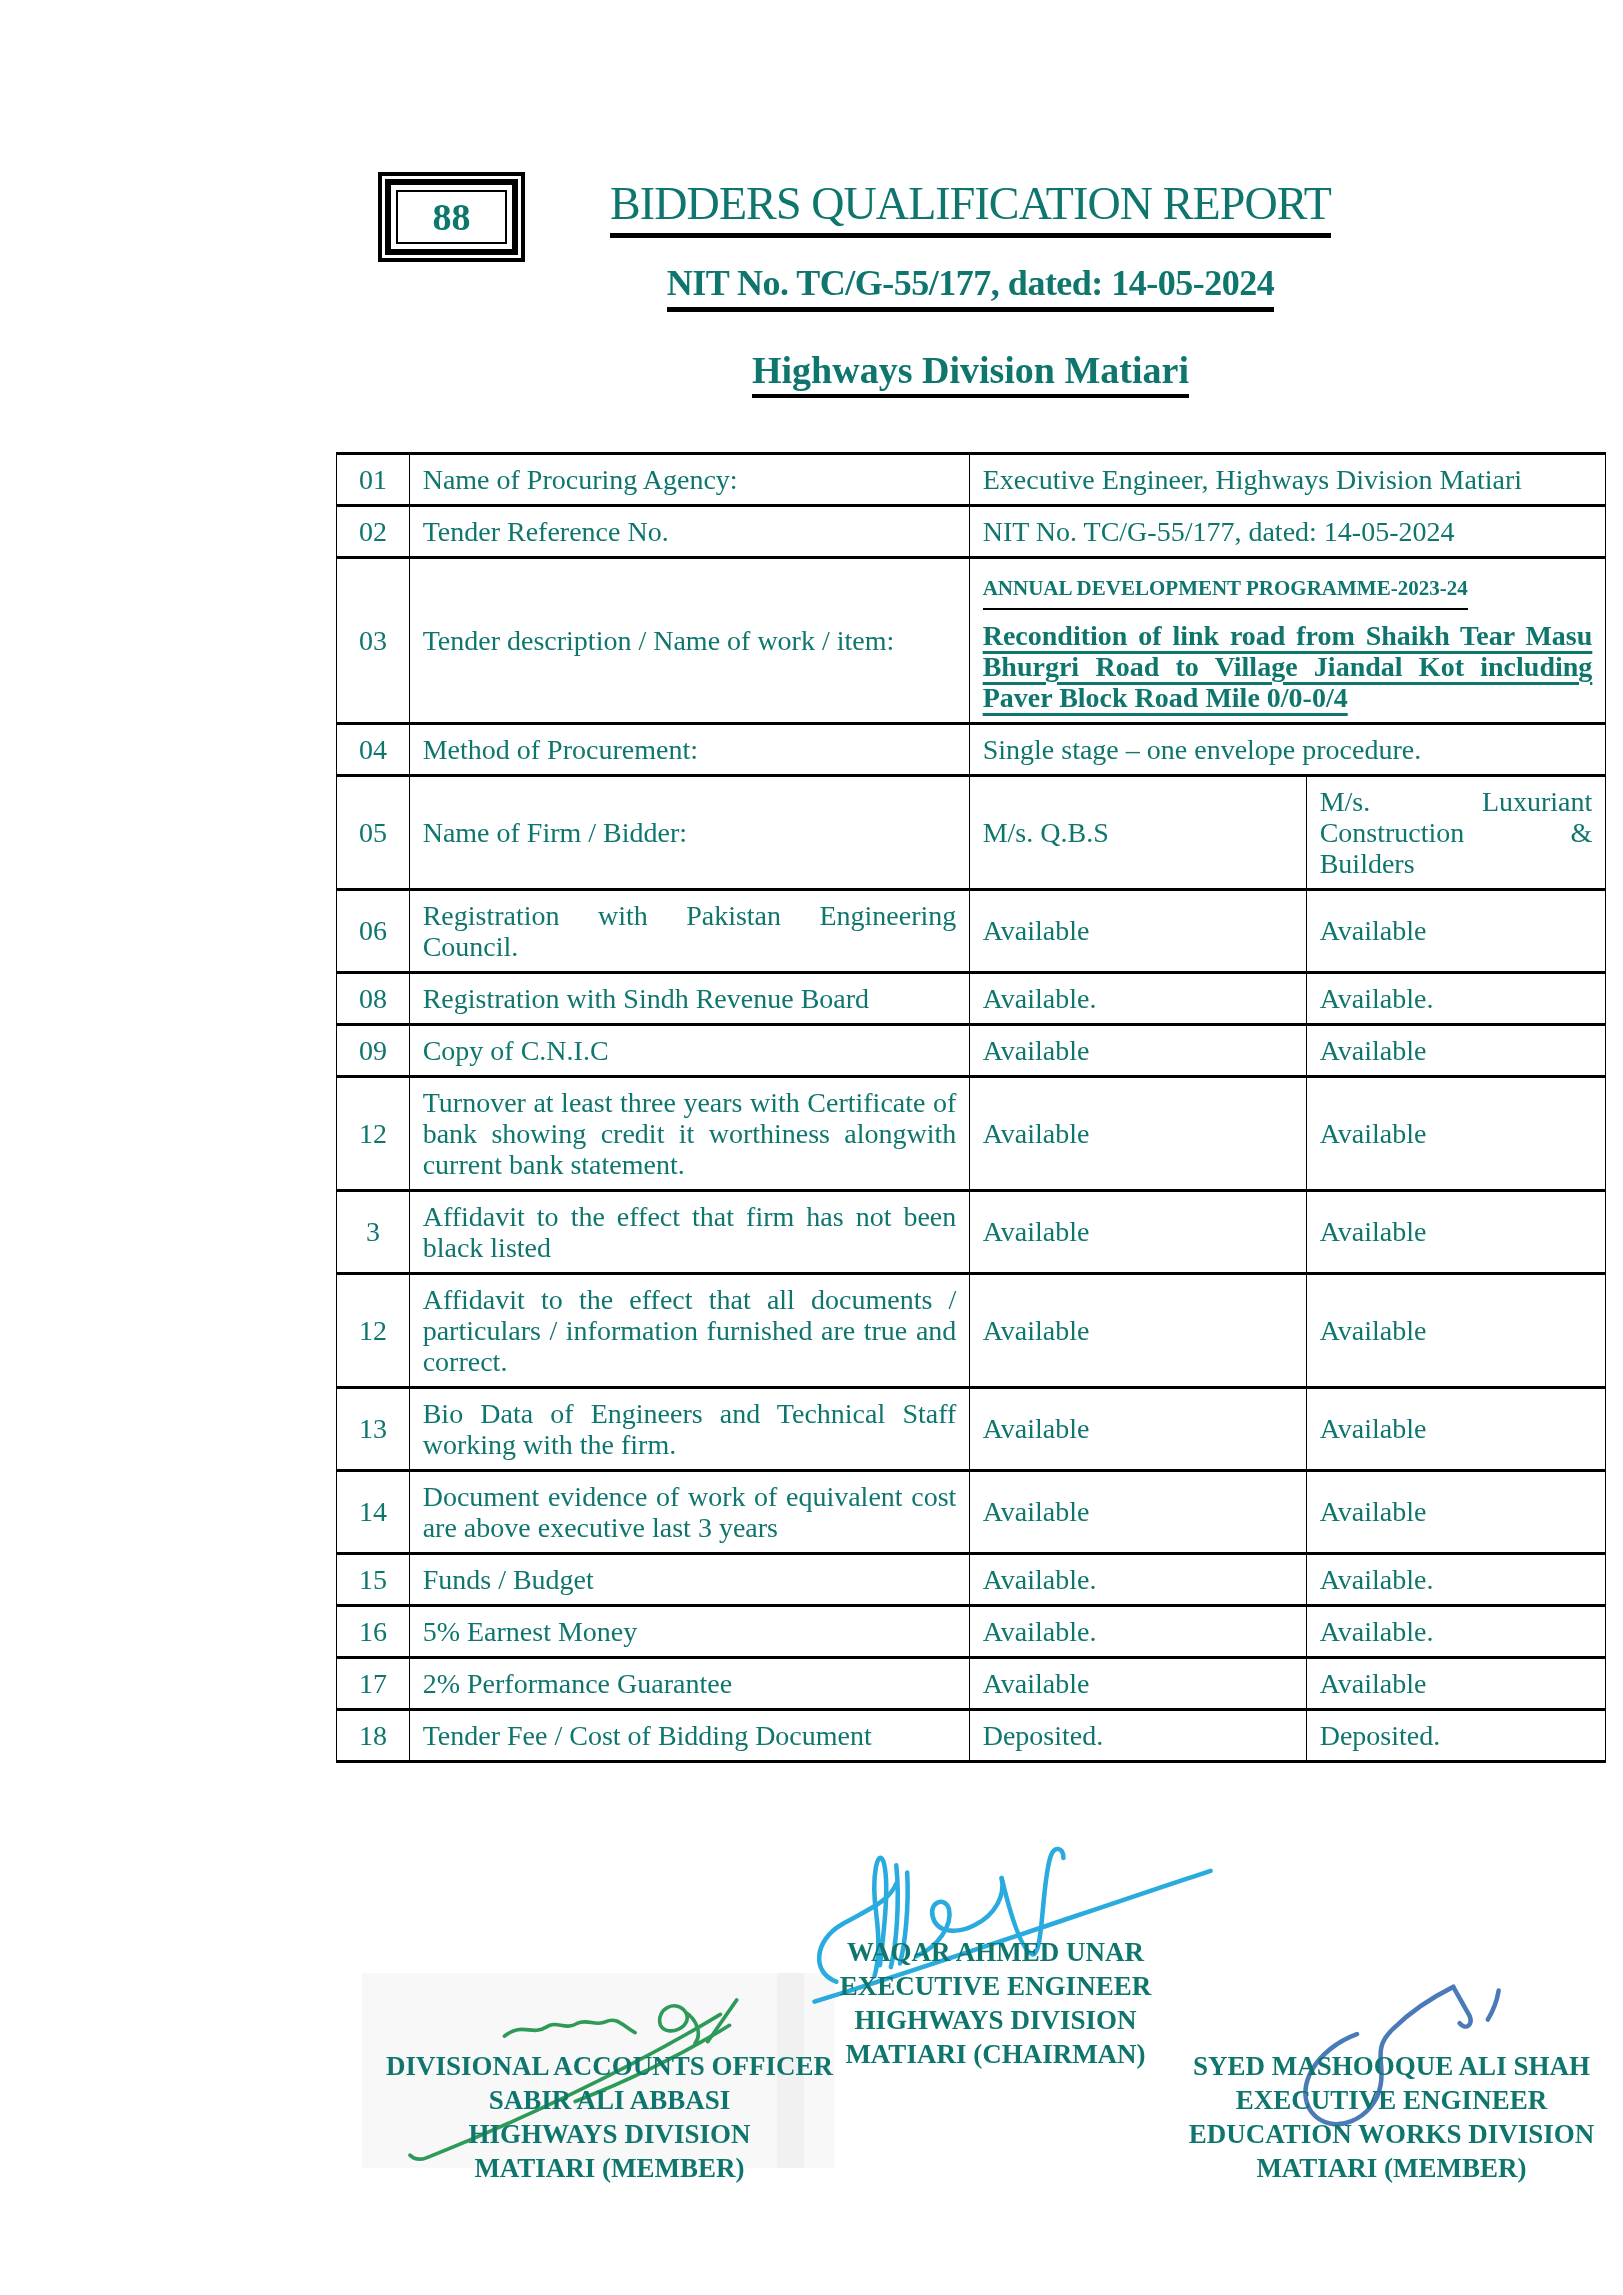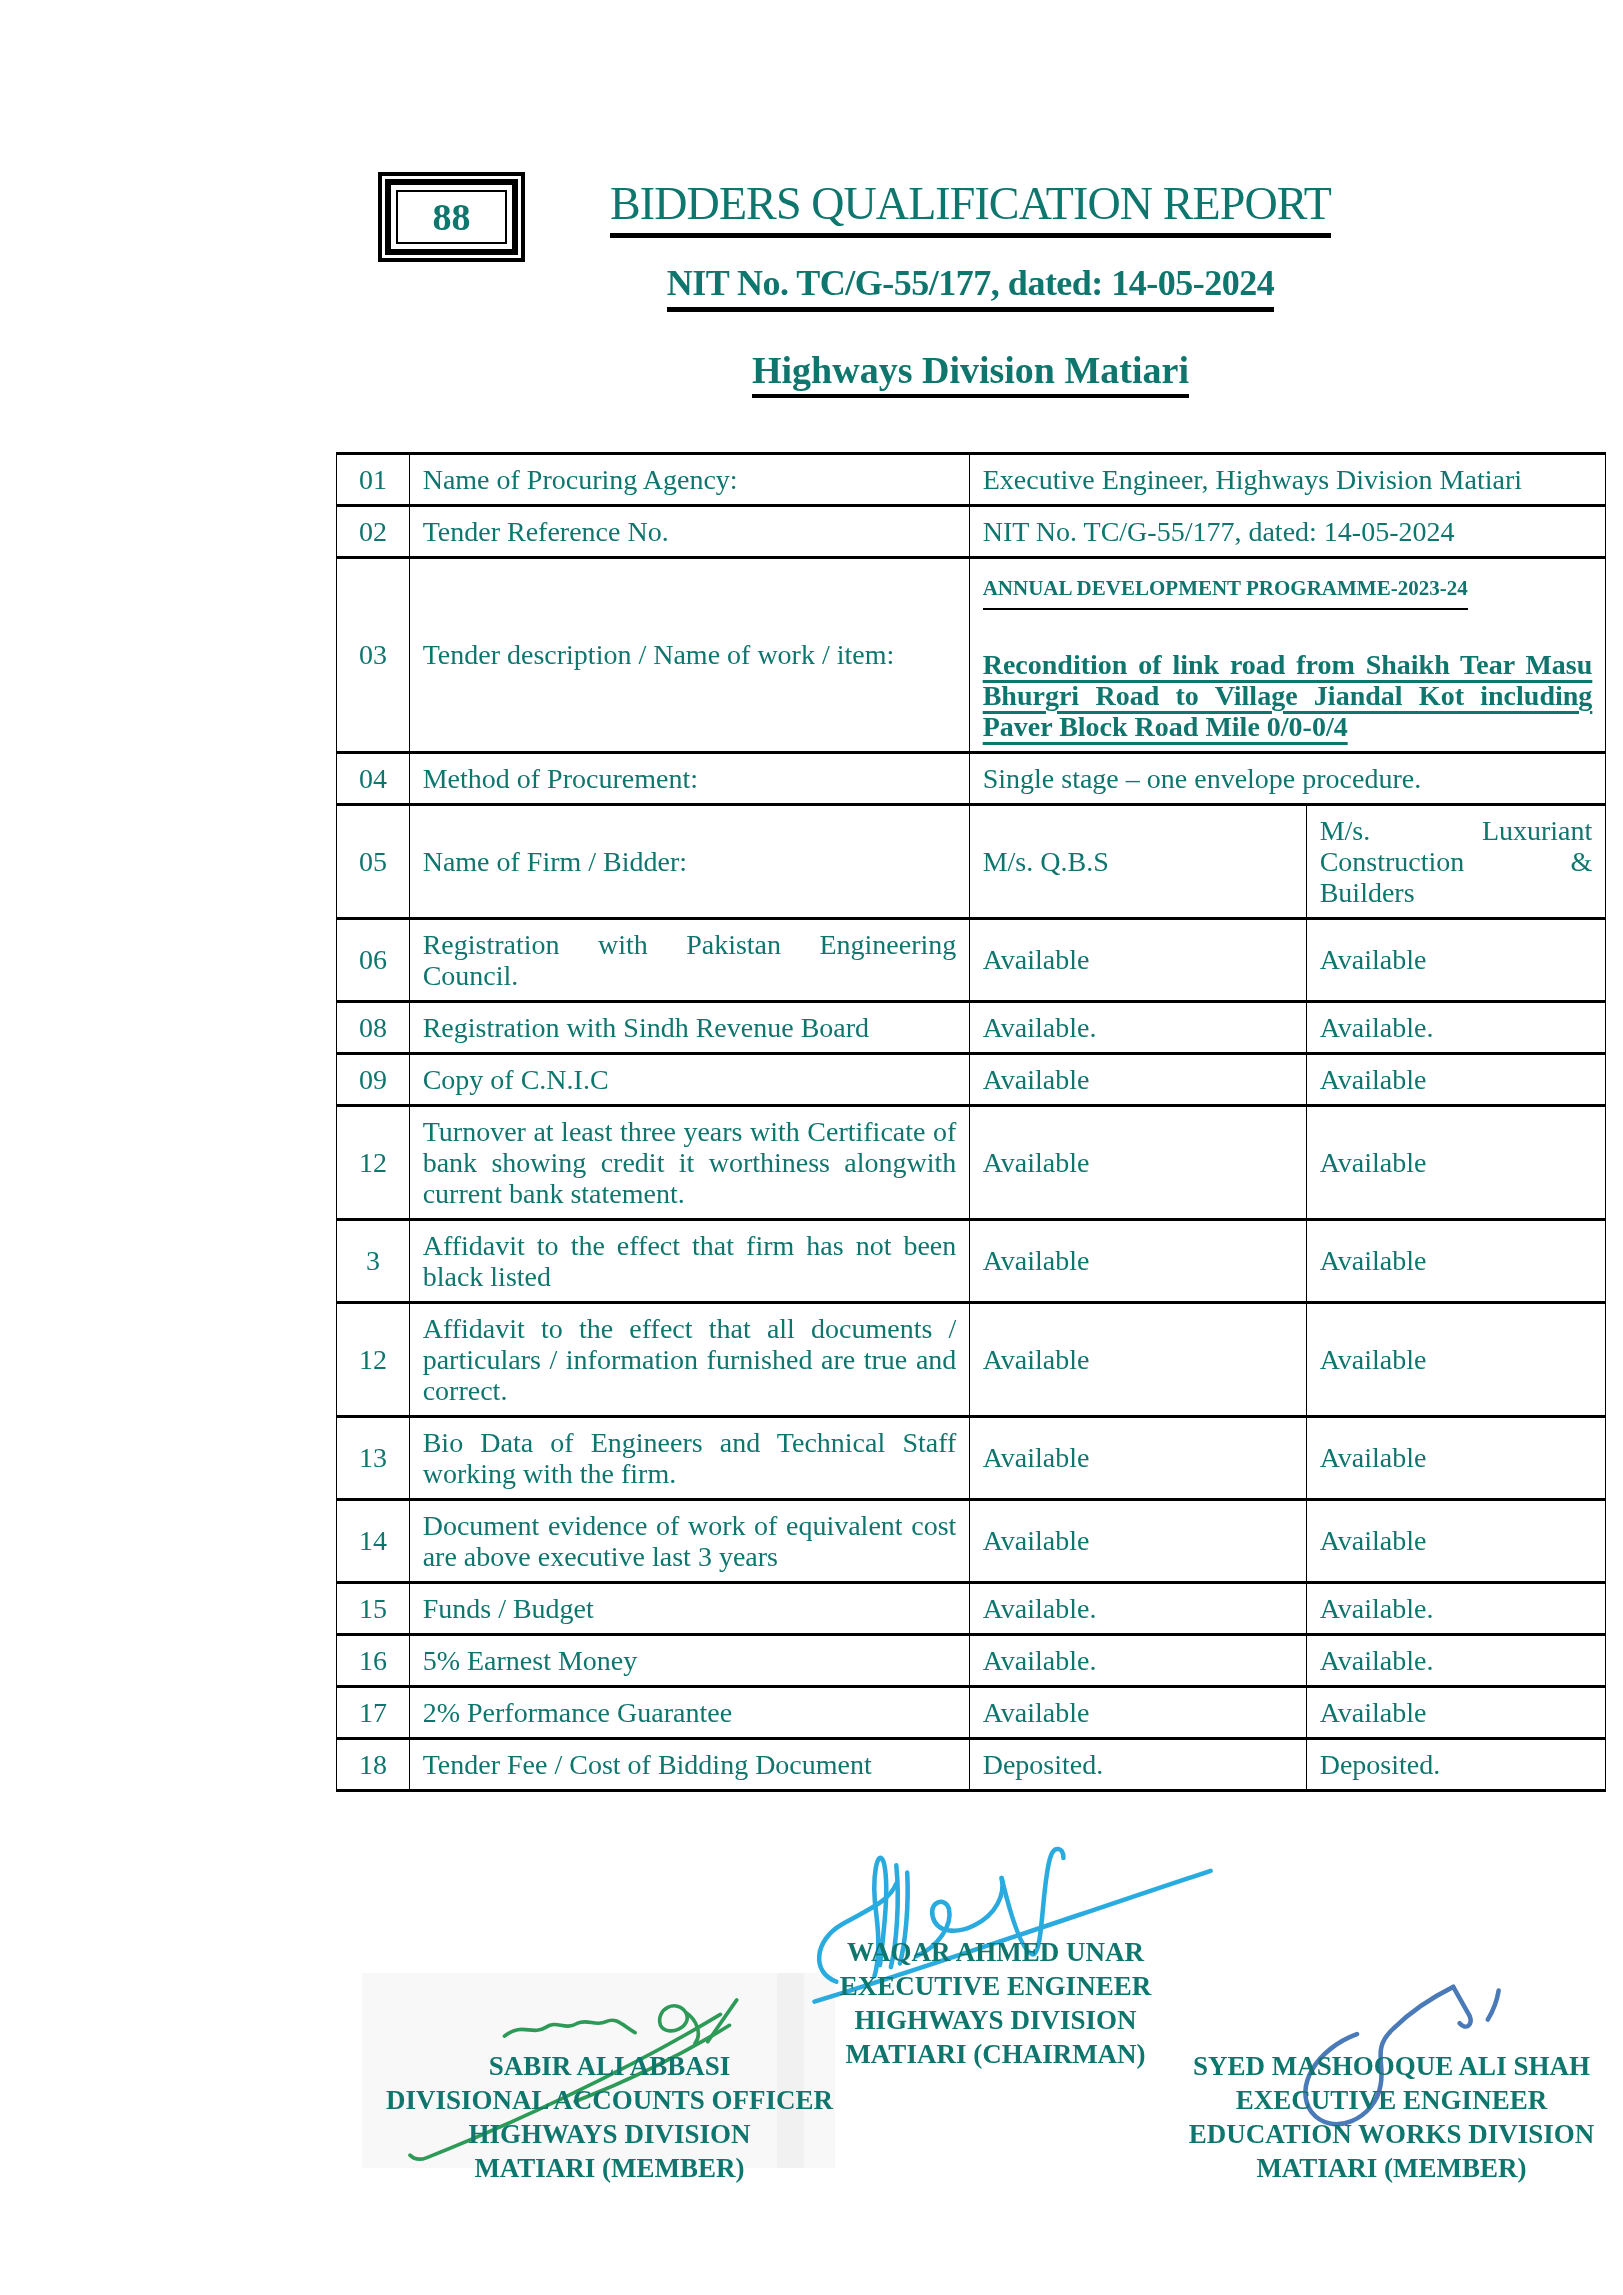"Recondition of link road from" .work-desc { margin-top: 39px -> 10px }
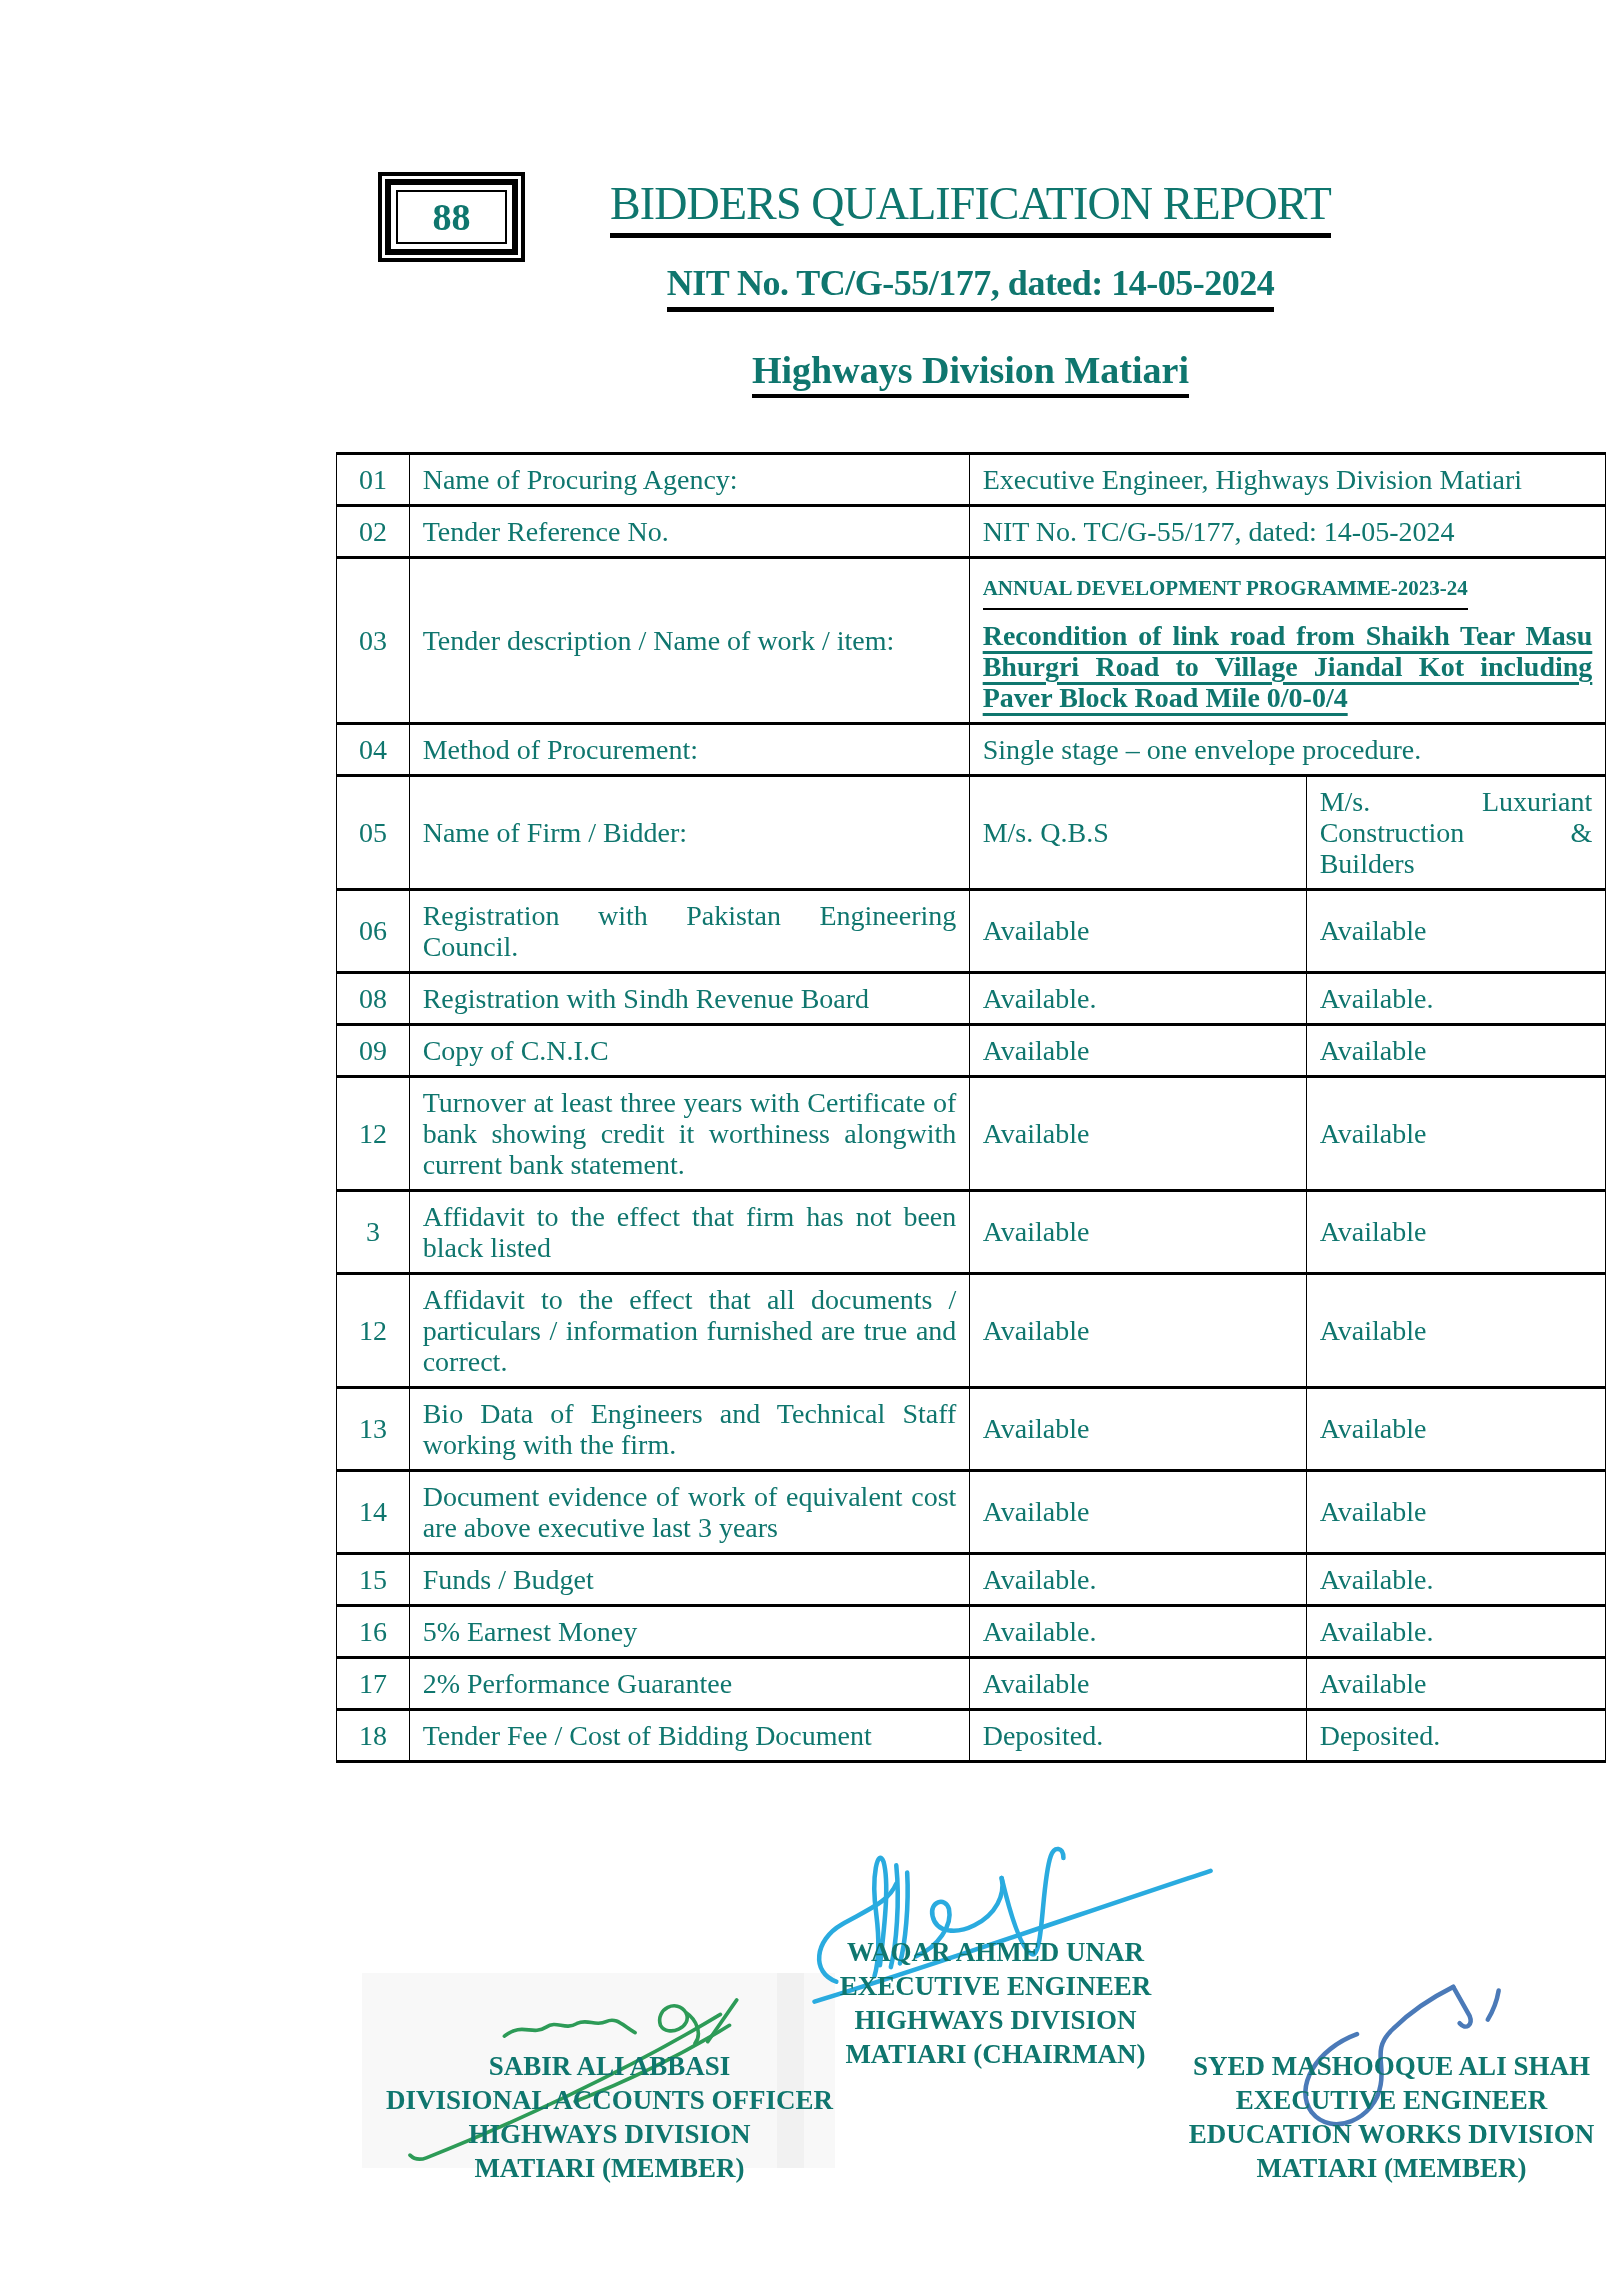"SABIR ALI ABBASI" div { order: before "DIVISIONAL ACCOUNTS OFFICER" -> after "DIVISIONAL ACCOUNTS OFFICER" }
